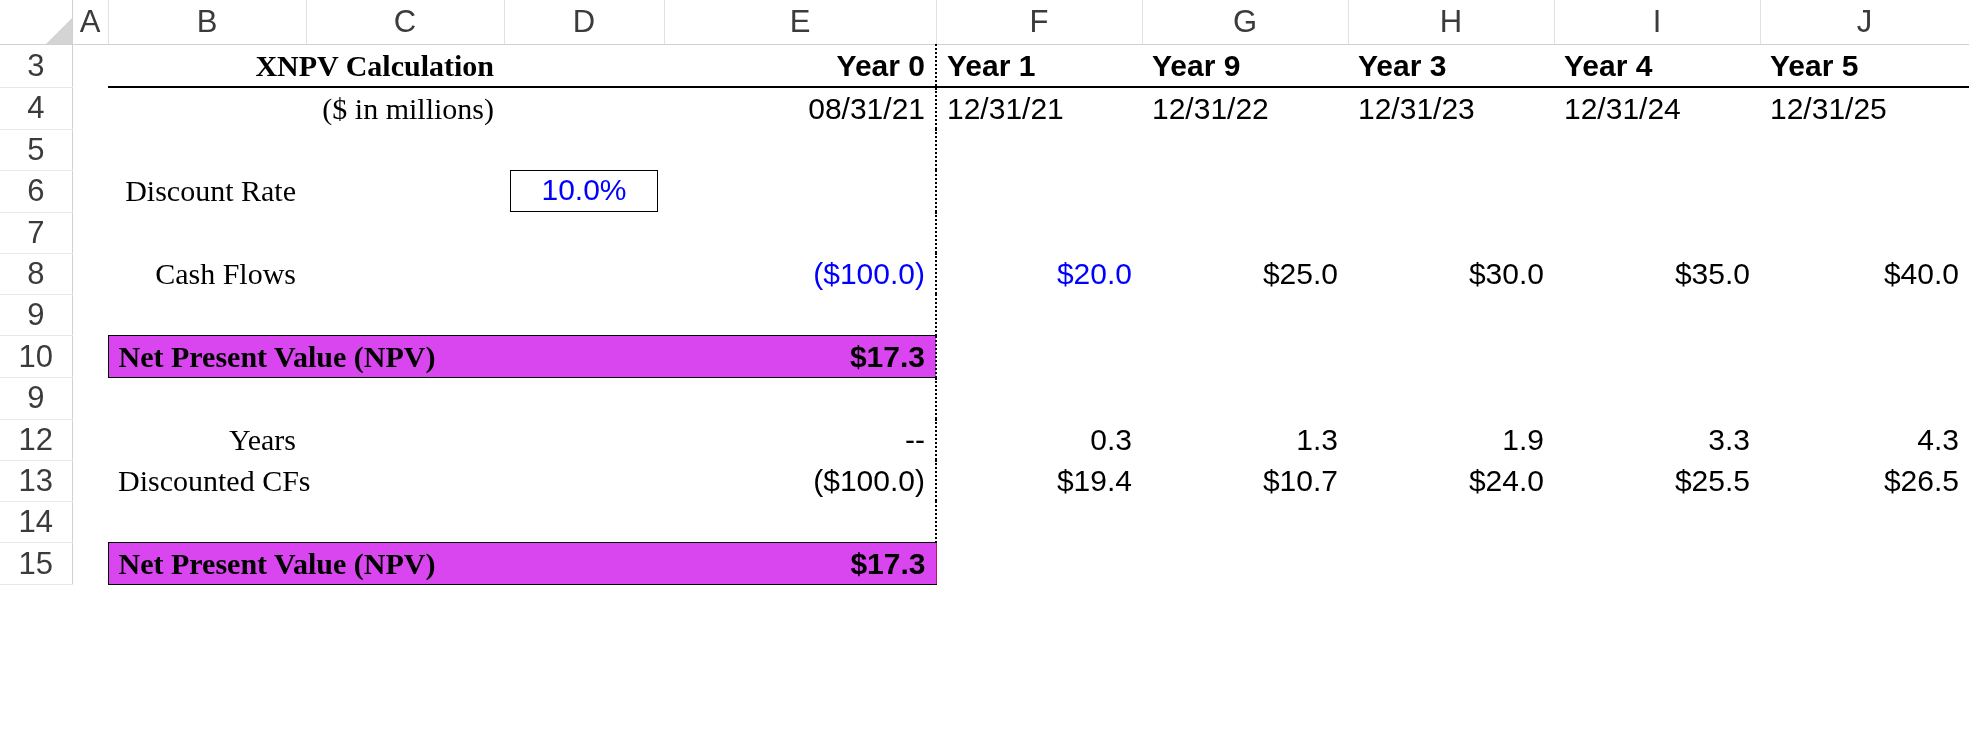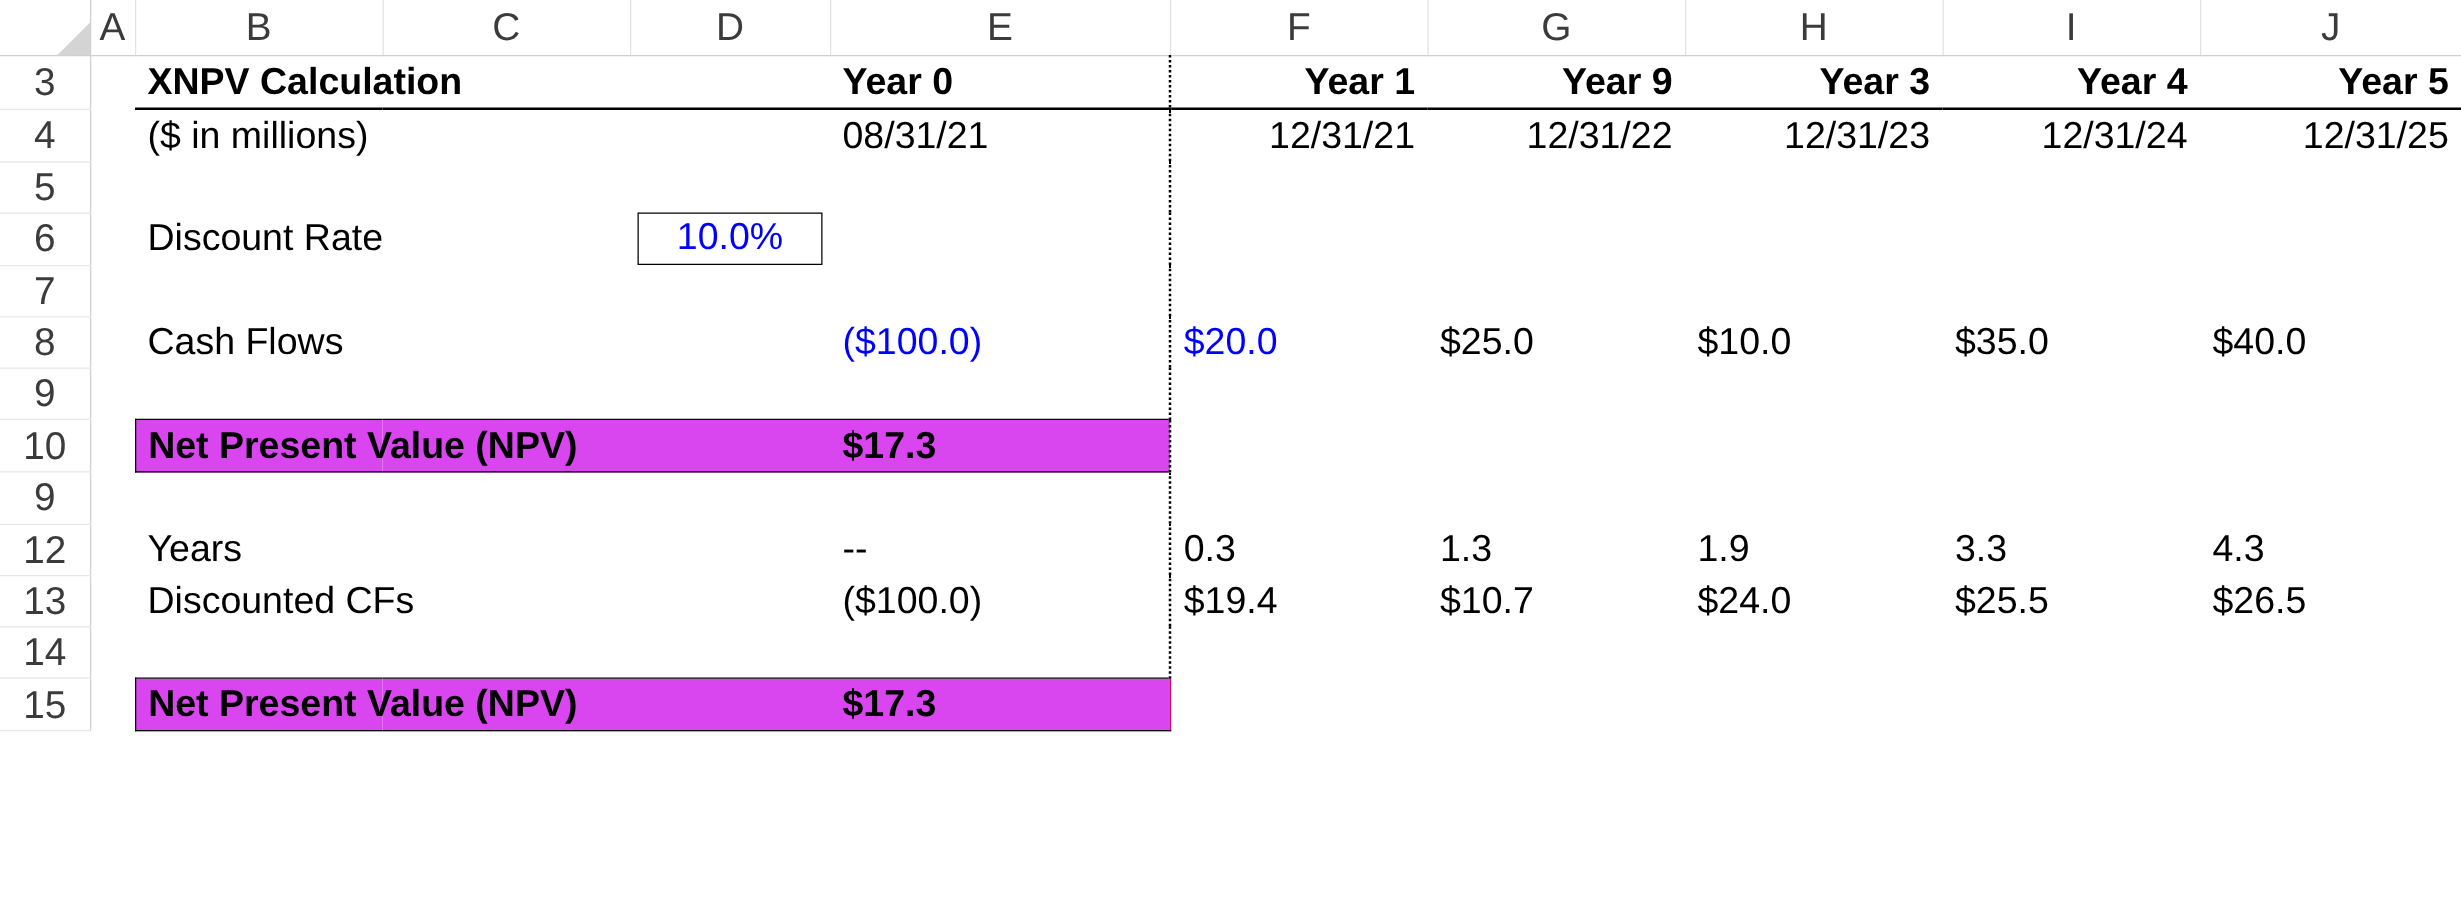"XNPV Calculation" .l { font-family: none -> Liberation Serif, serif; text-align: left -> right }
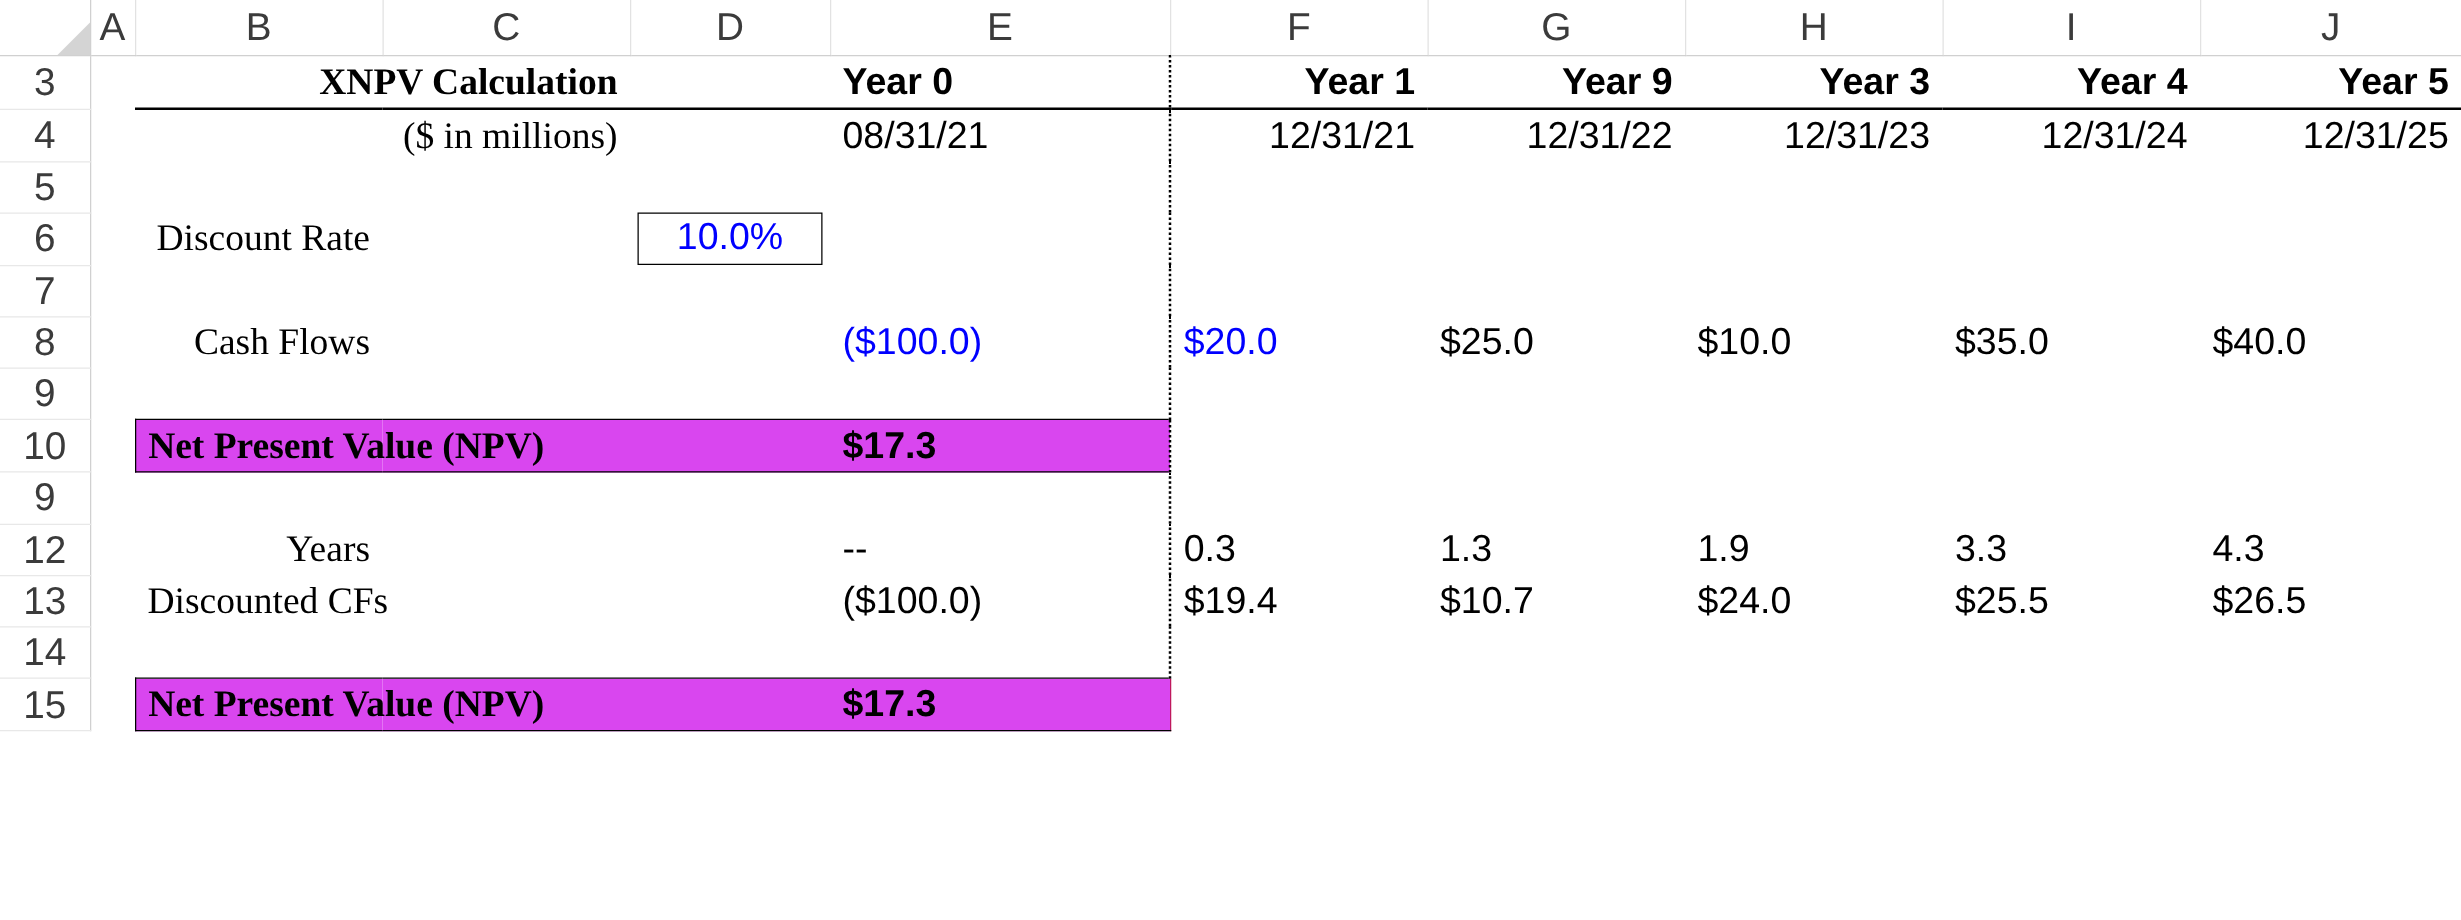"Year 0" .r { text-align: none -> right }
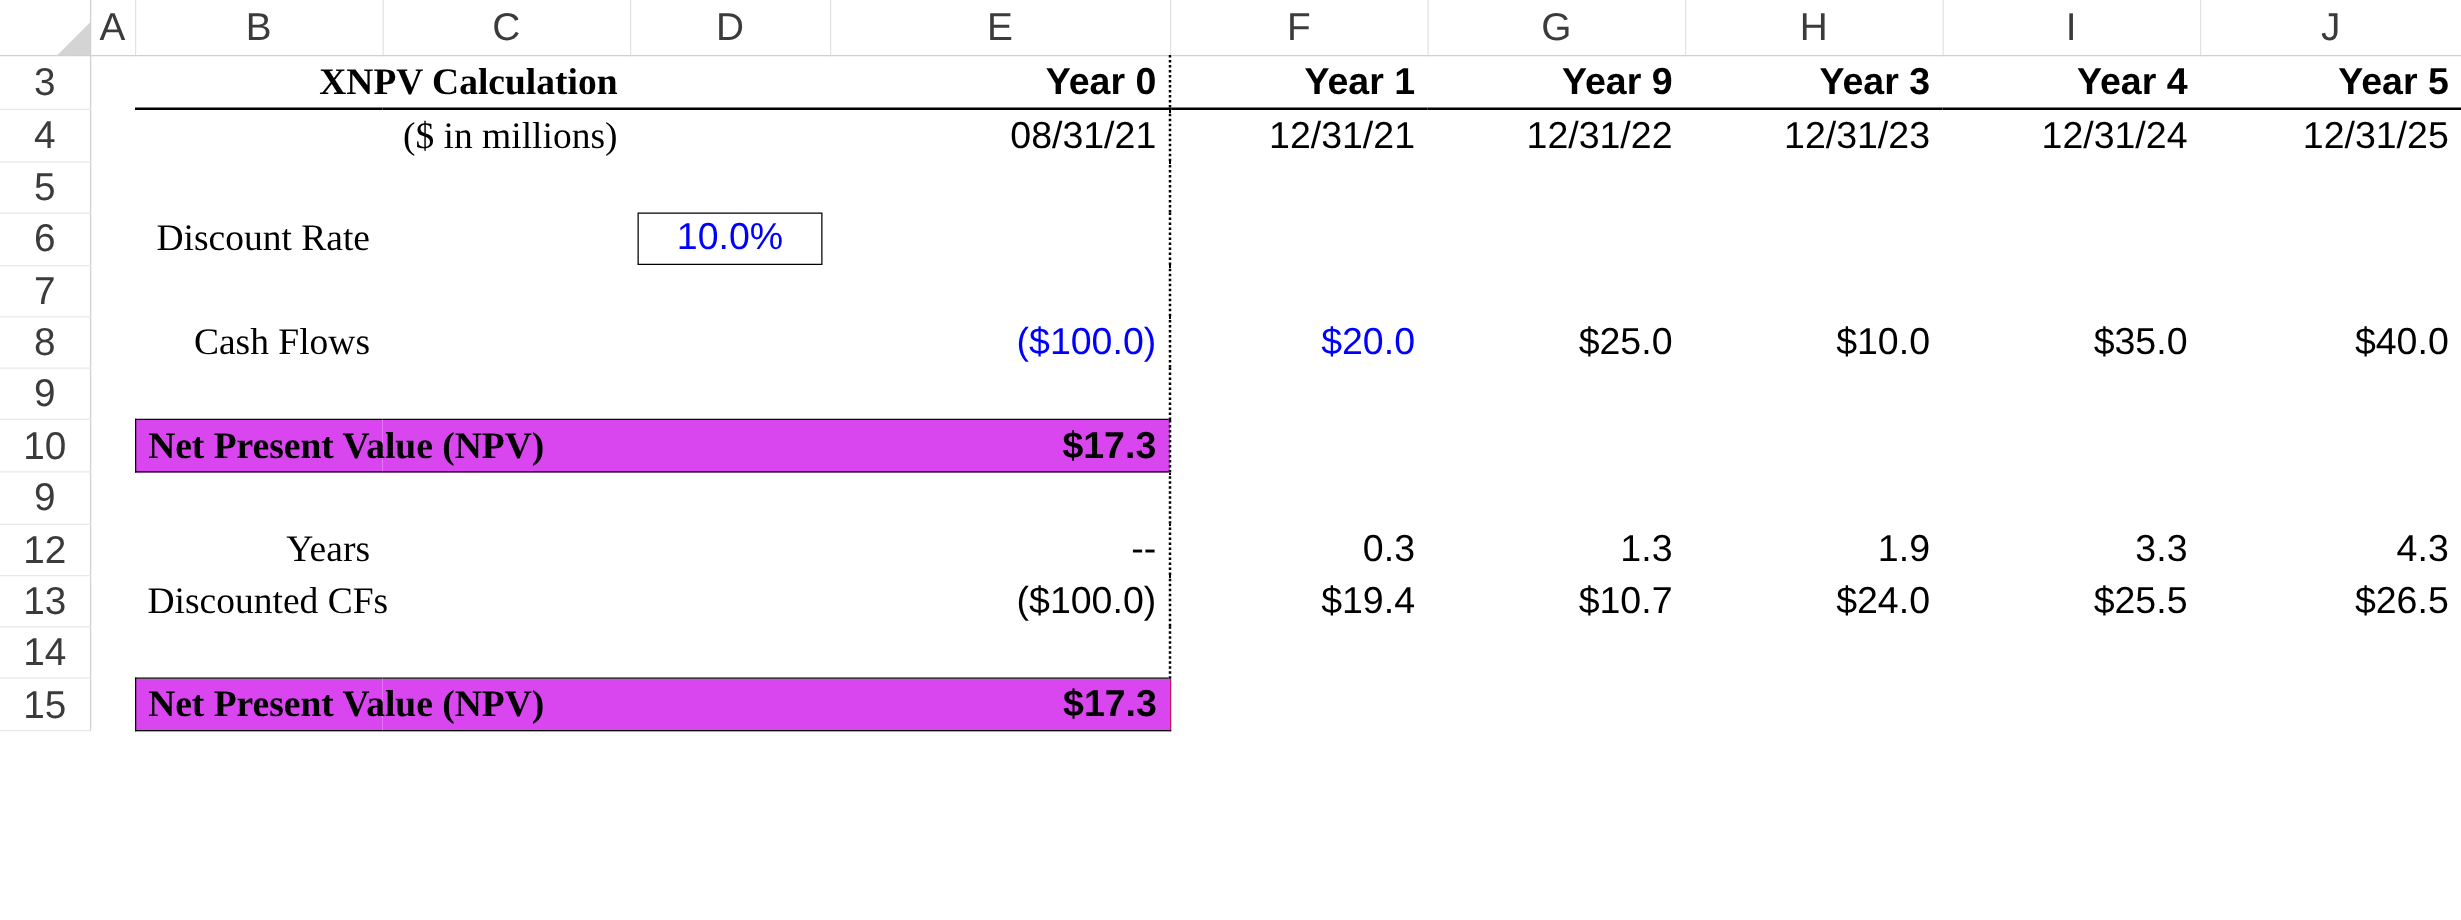"Year 1" .c { text-align: right -> left }
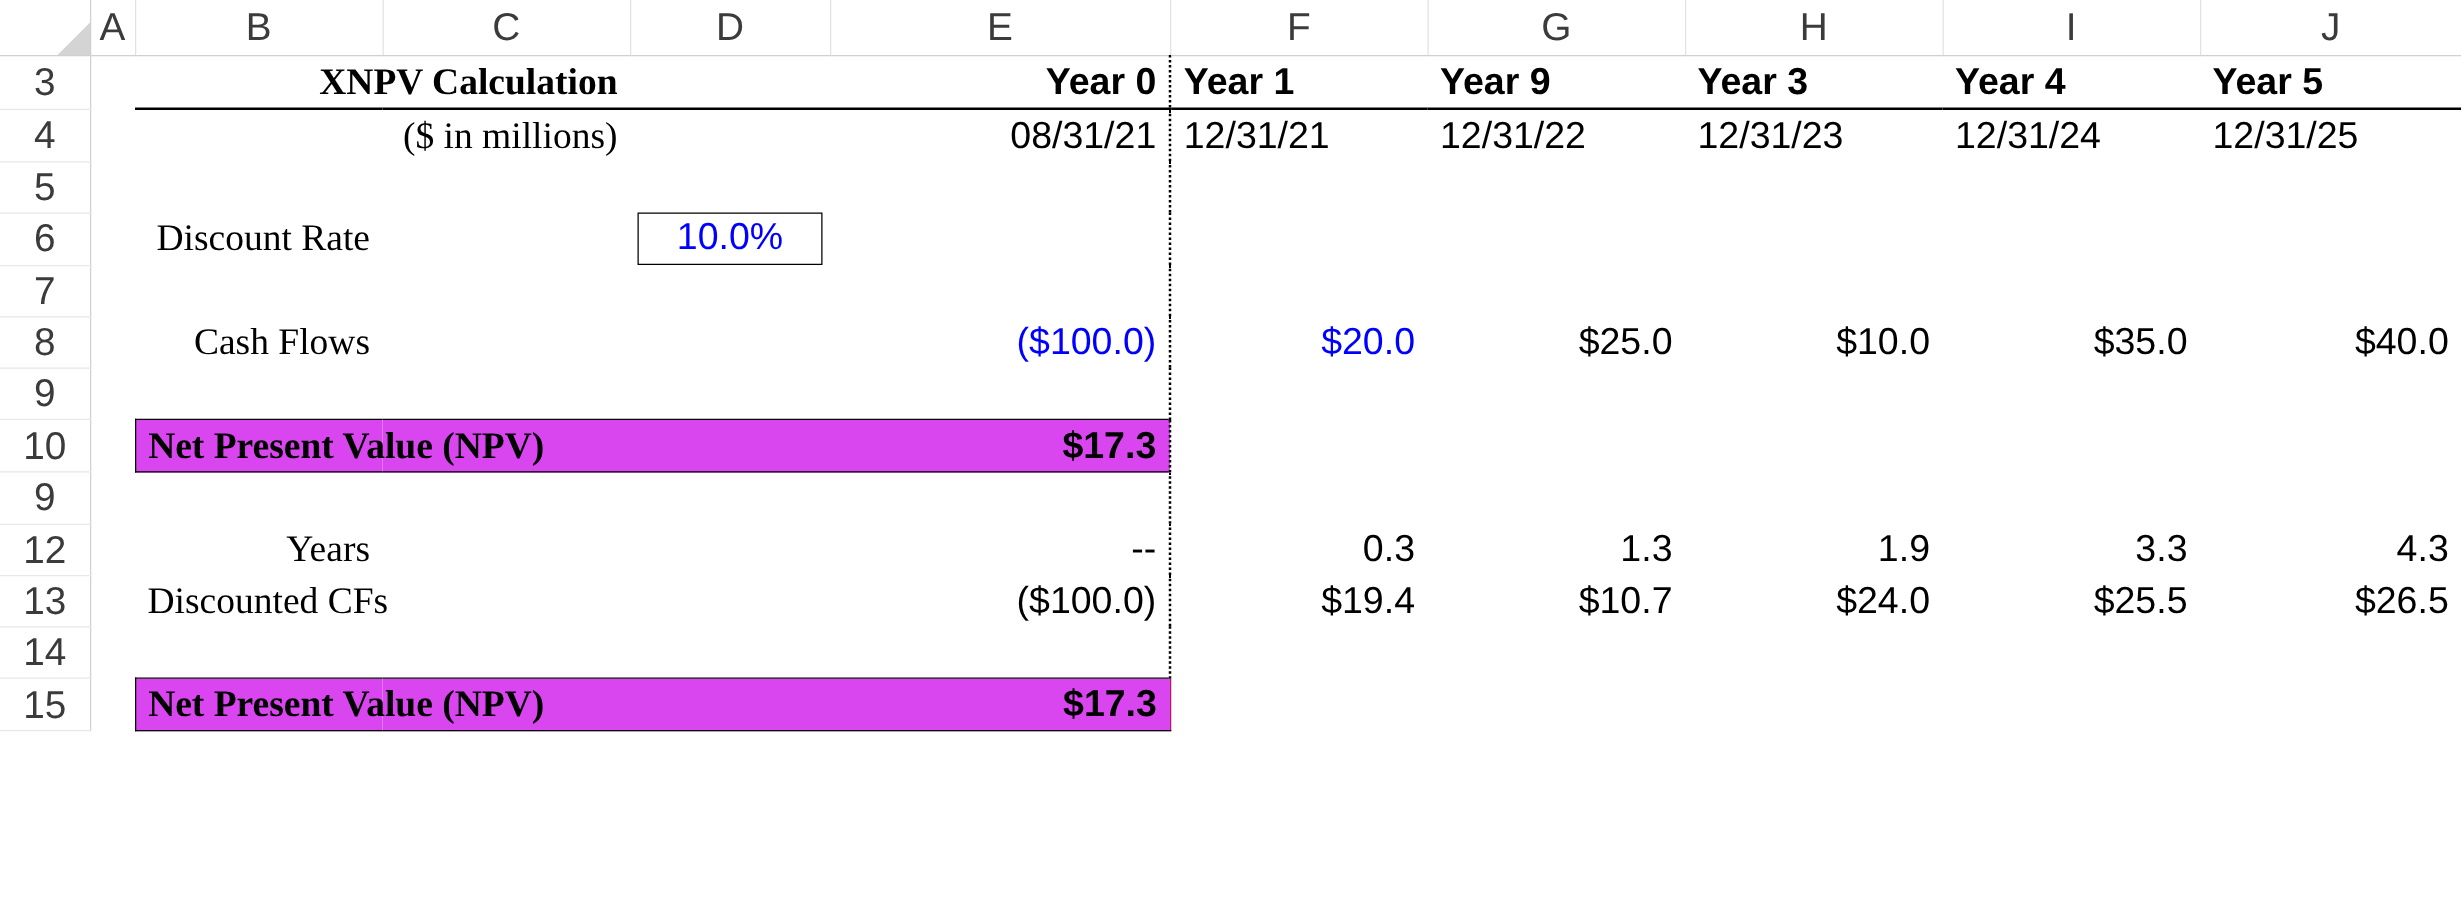"$10.0" td.cell { text: $10.0 -> $30.0 }
